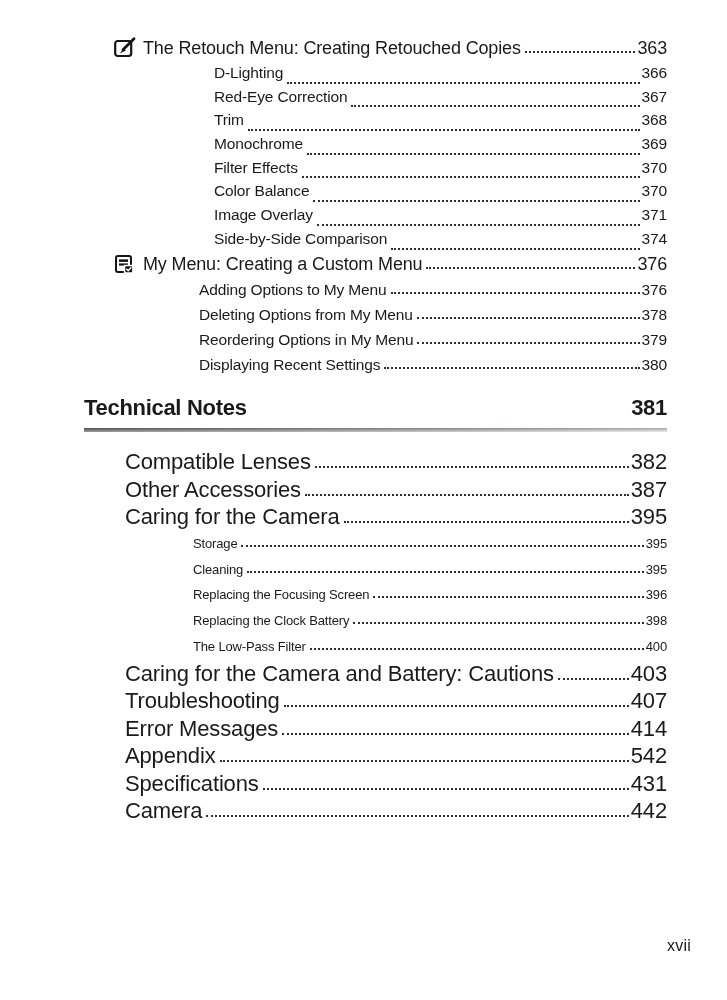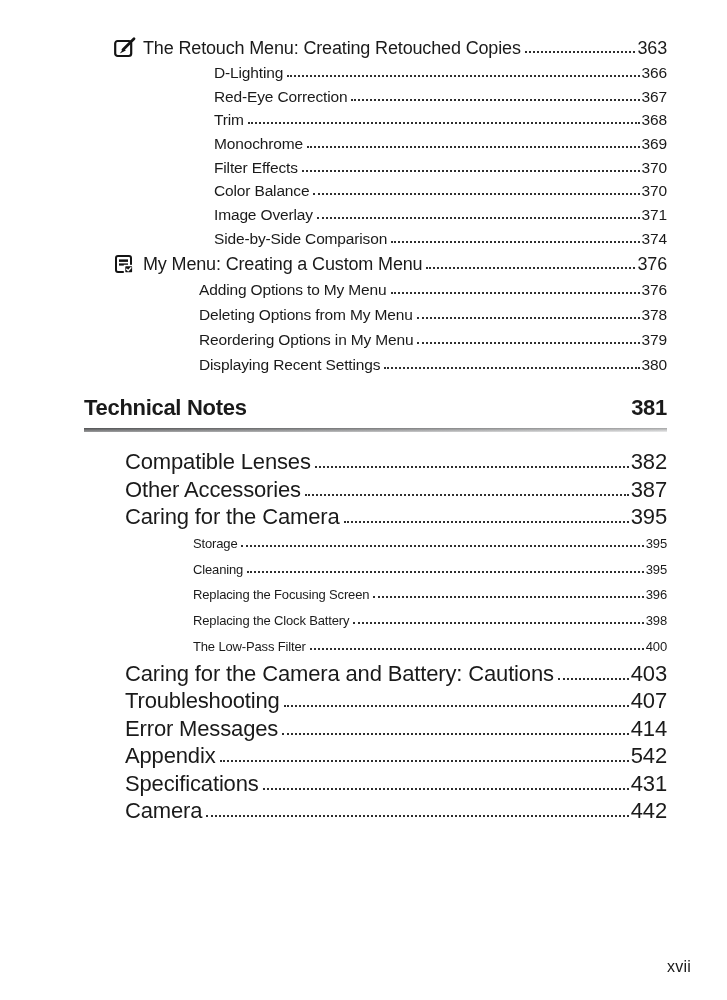"D-Lighting" .menu-sub-deep { align-items: none -> flex-end }
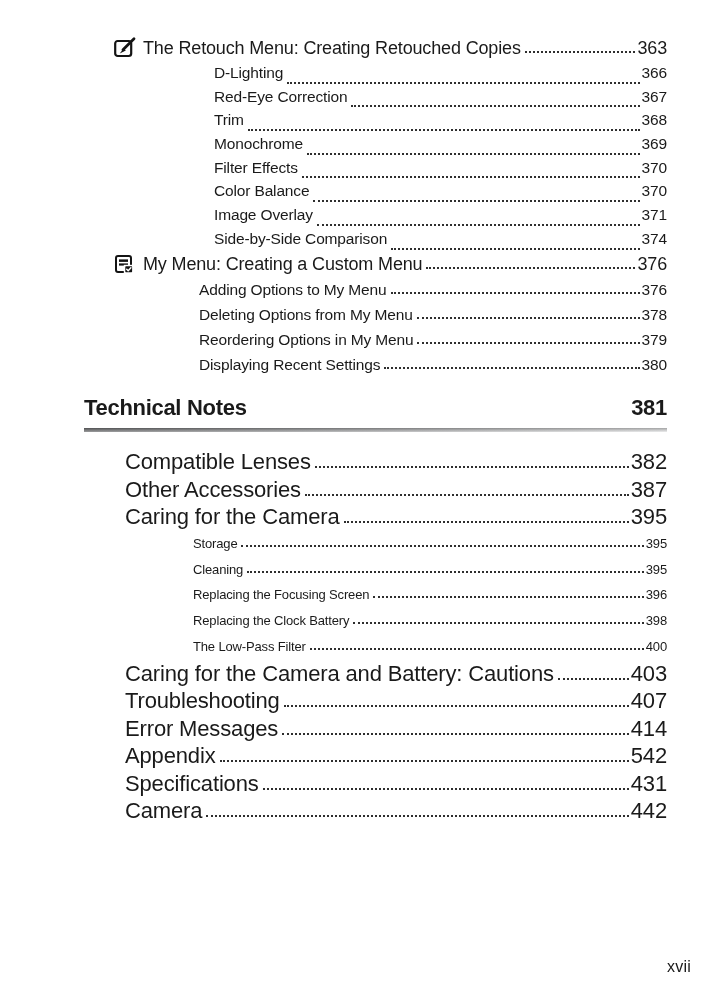"xvii" .folio { top: 958px -> 937px }
